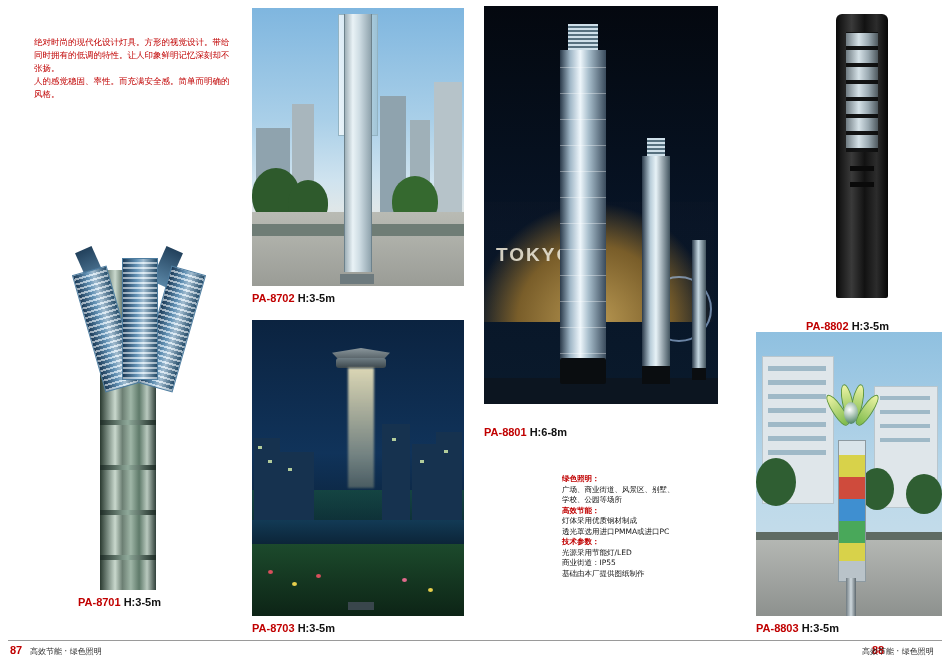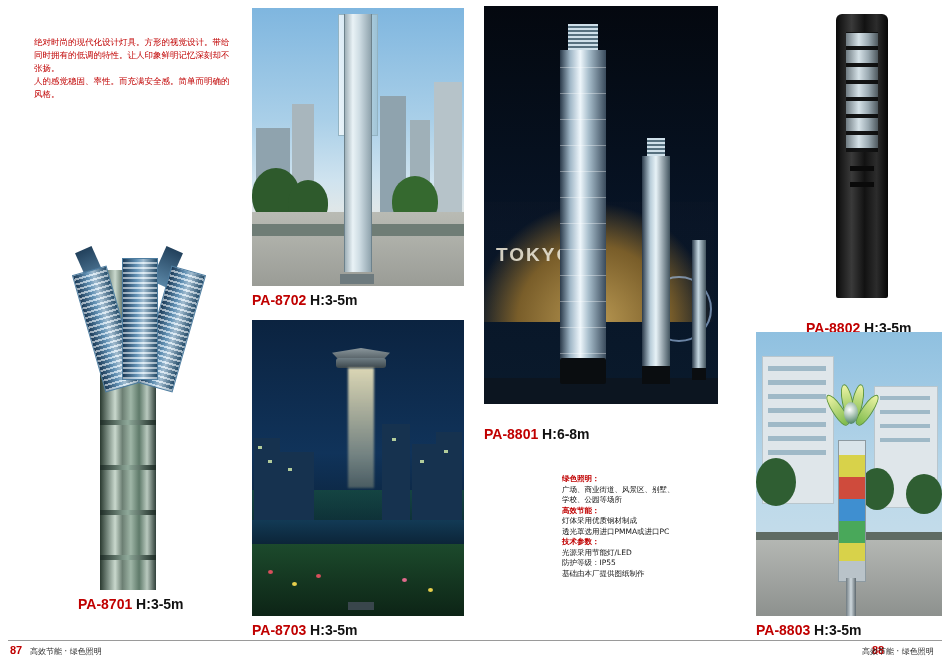"PA-8702 H:3-5m" .caption { font-size: 14px -> 11px }
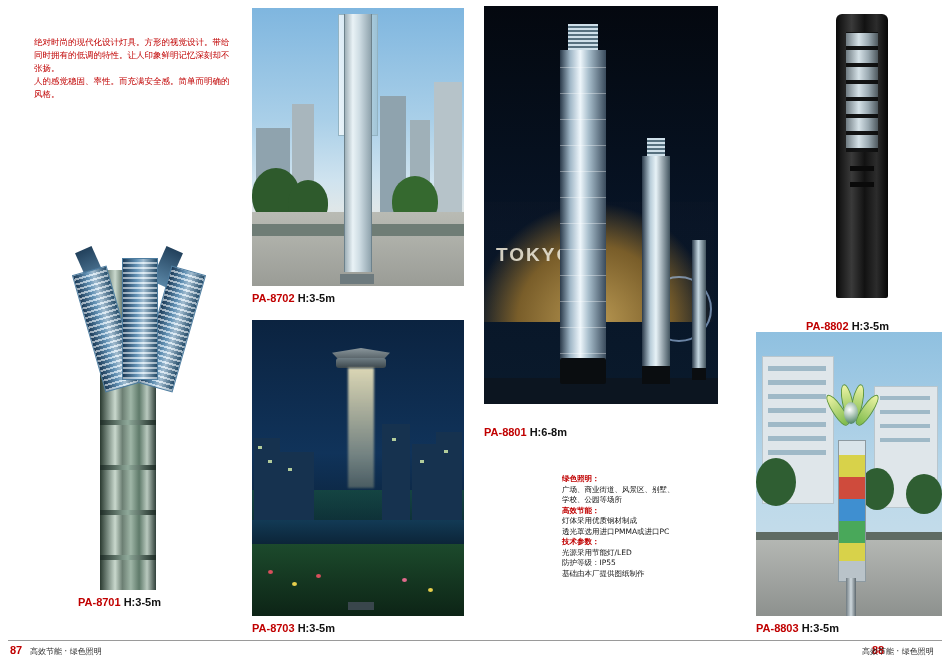"防护等级：IP55" div.row { text: 防护等级 -> 商业街道 }
